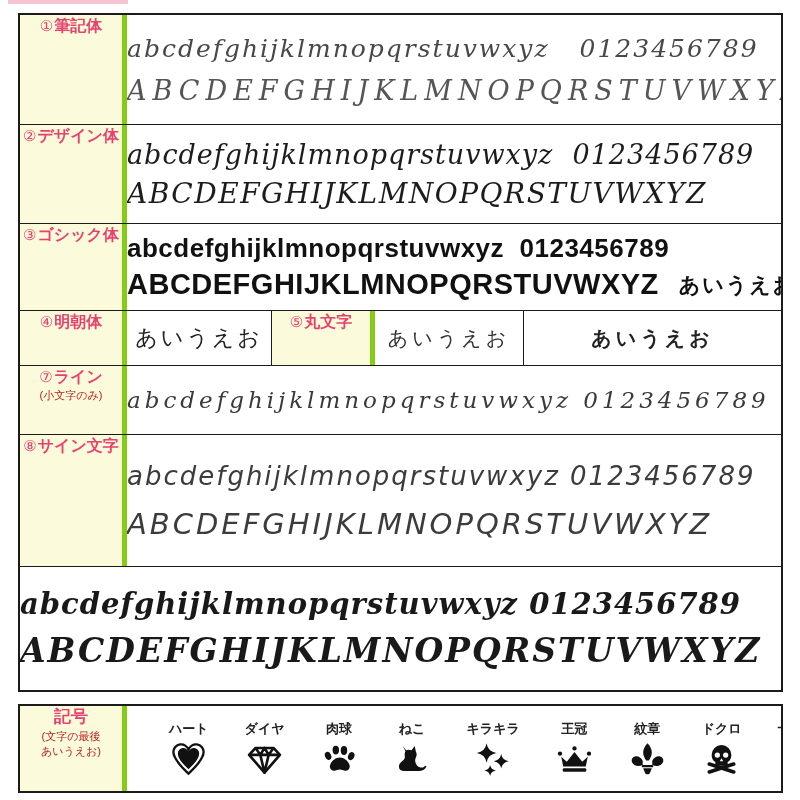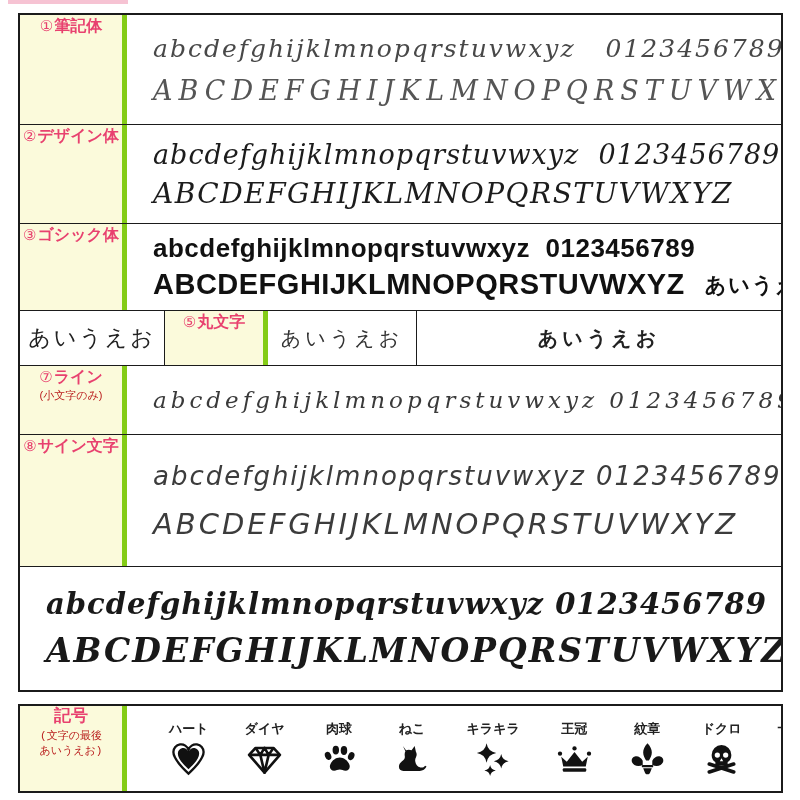"abcdefghijklmnopqrstuvwxyz 0123456789" .content-cell { padding-left: 26px -> none }
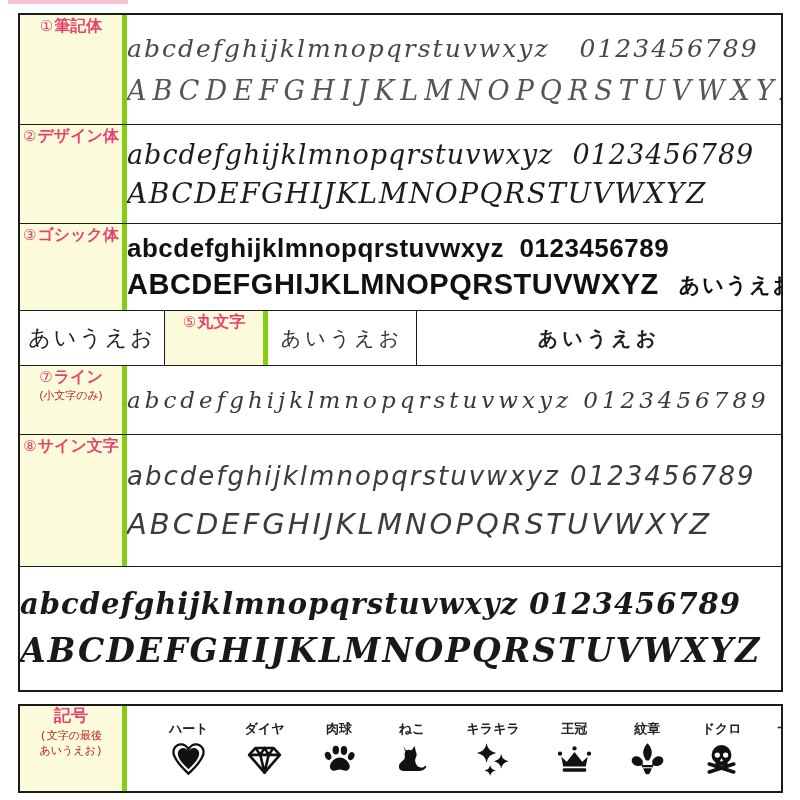"④明朝体" div.label-cell { html: none -> <div> <span><span>④</span><span>明朝体</span></span> </div> }
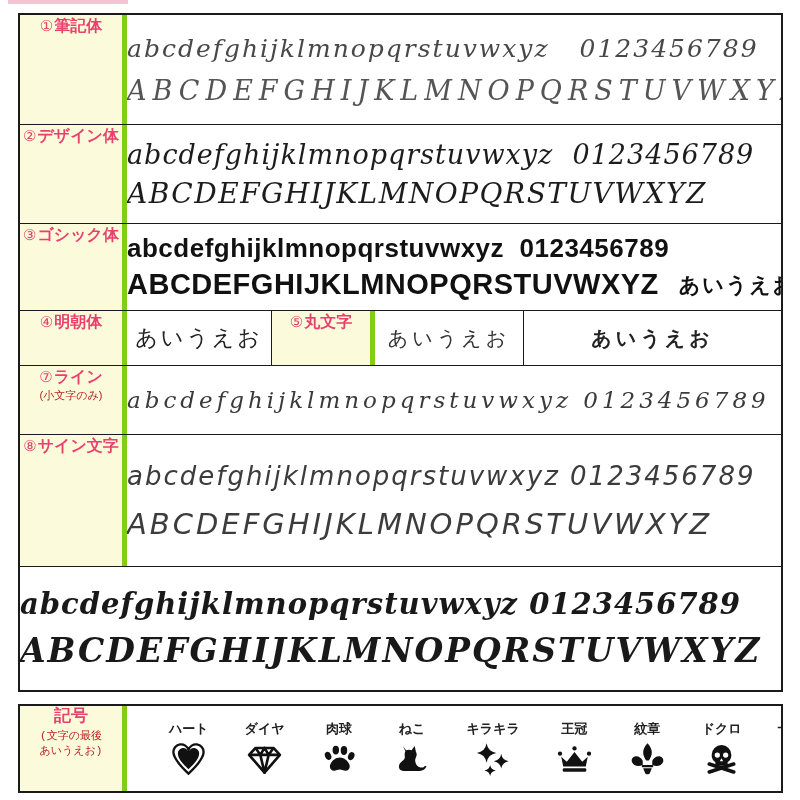"記号" .symbol-table .label-cell { font-family: Liberation Mono, monospace -> none }
